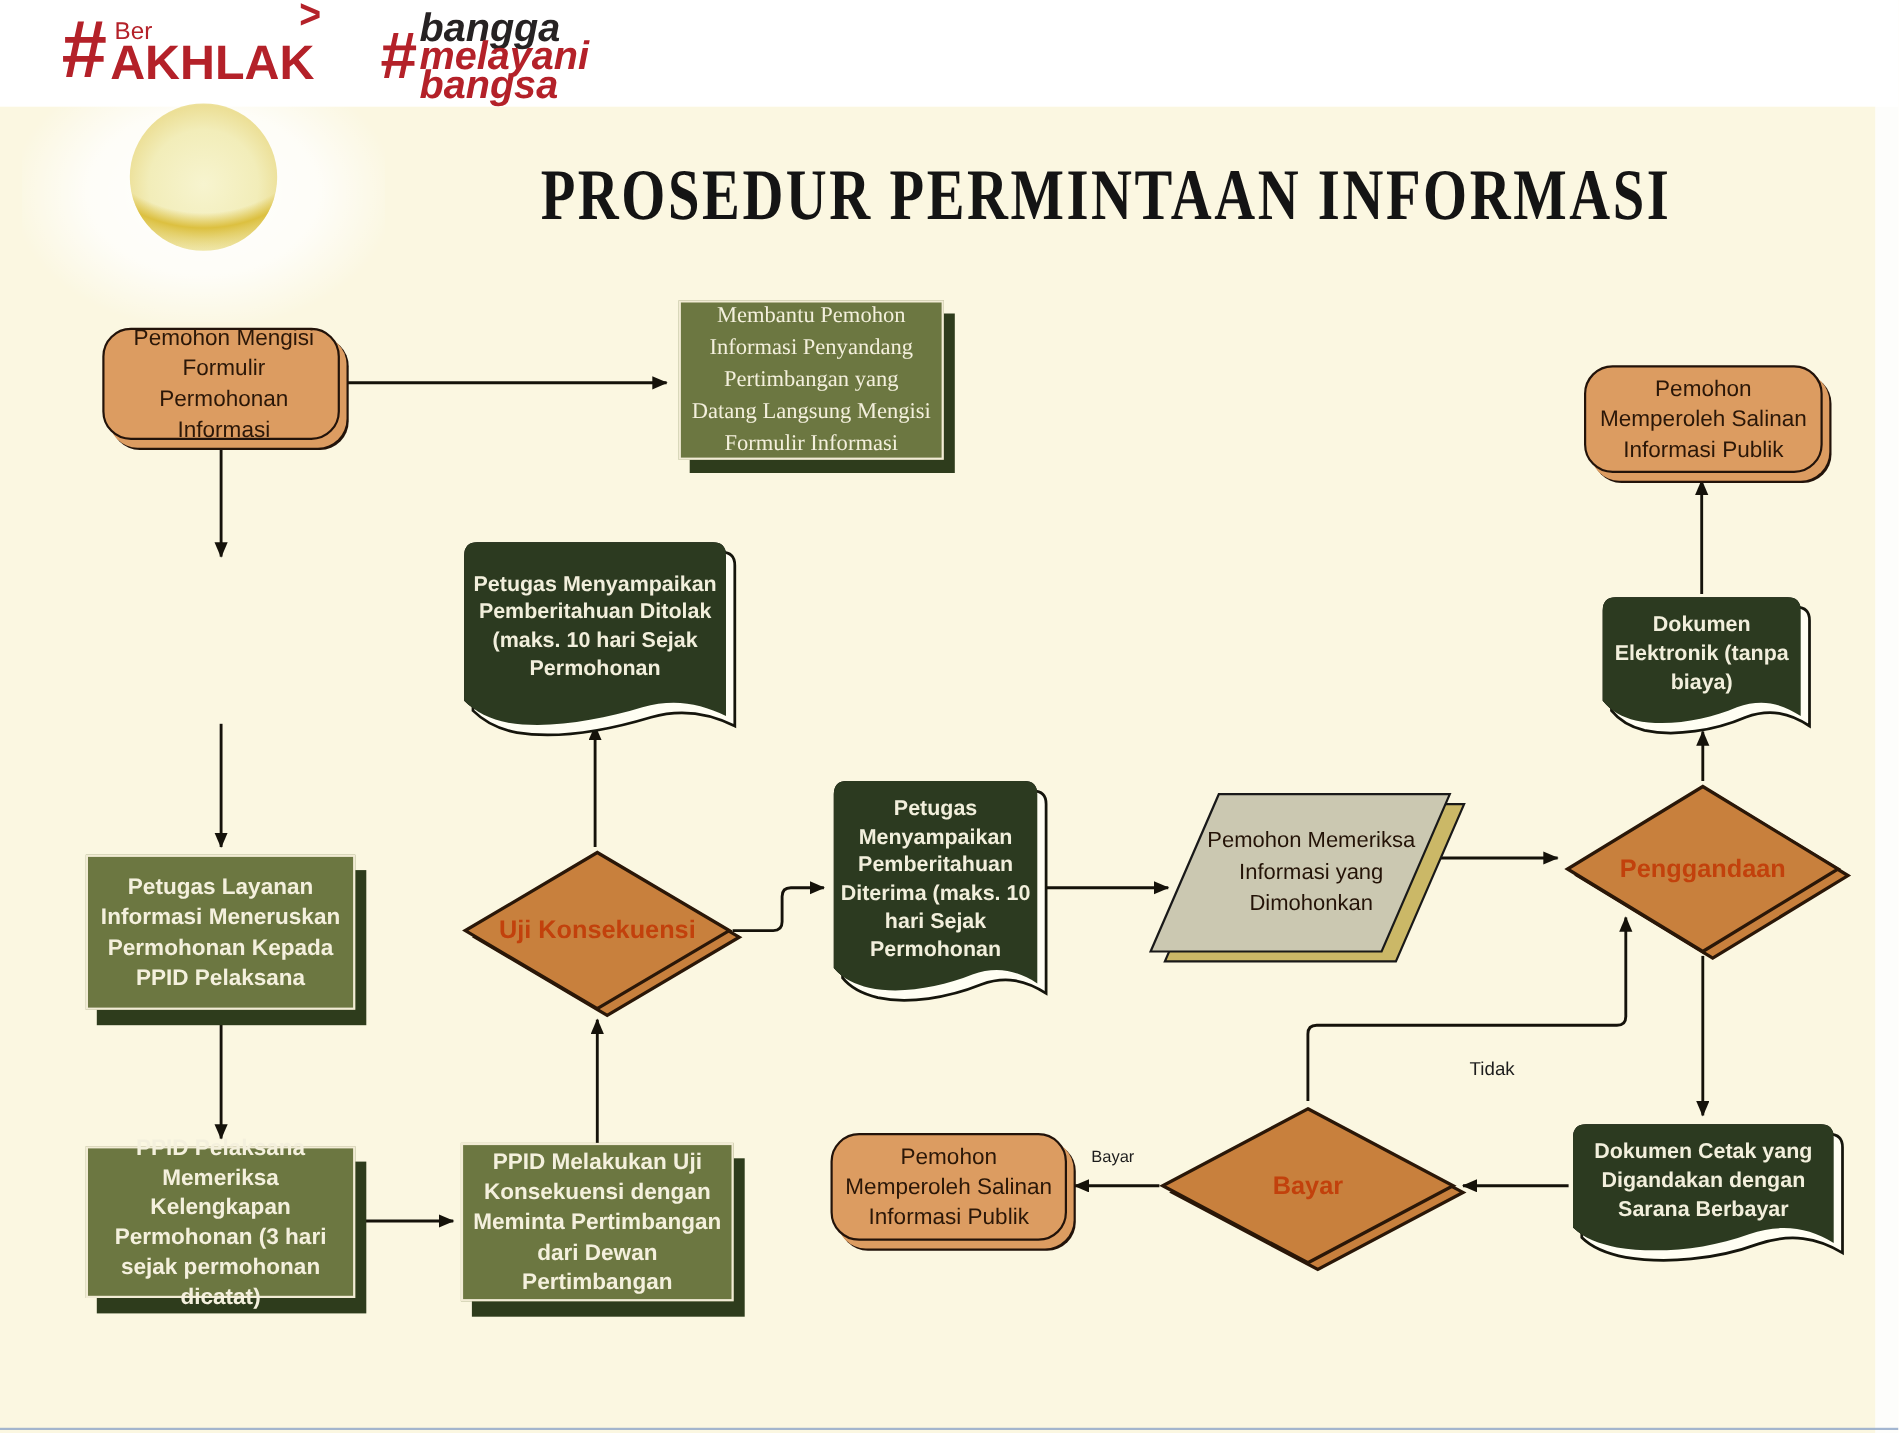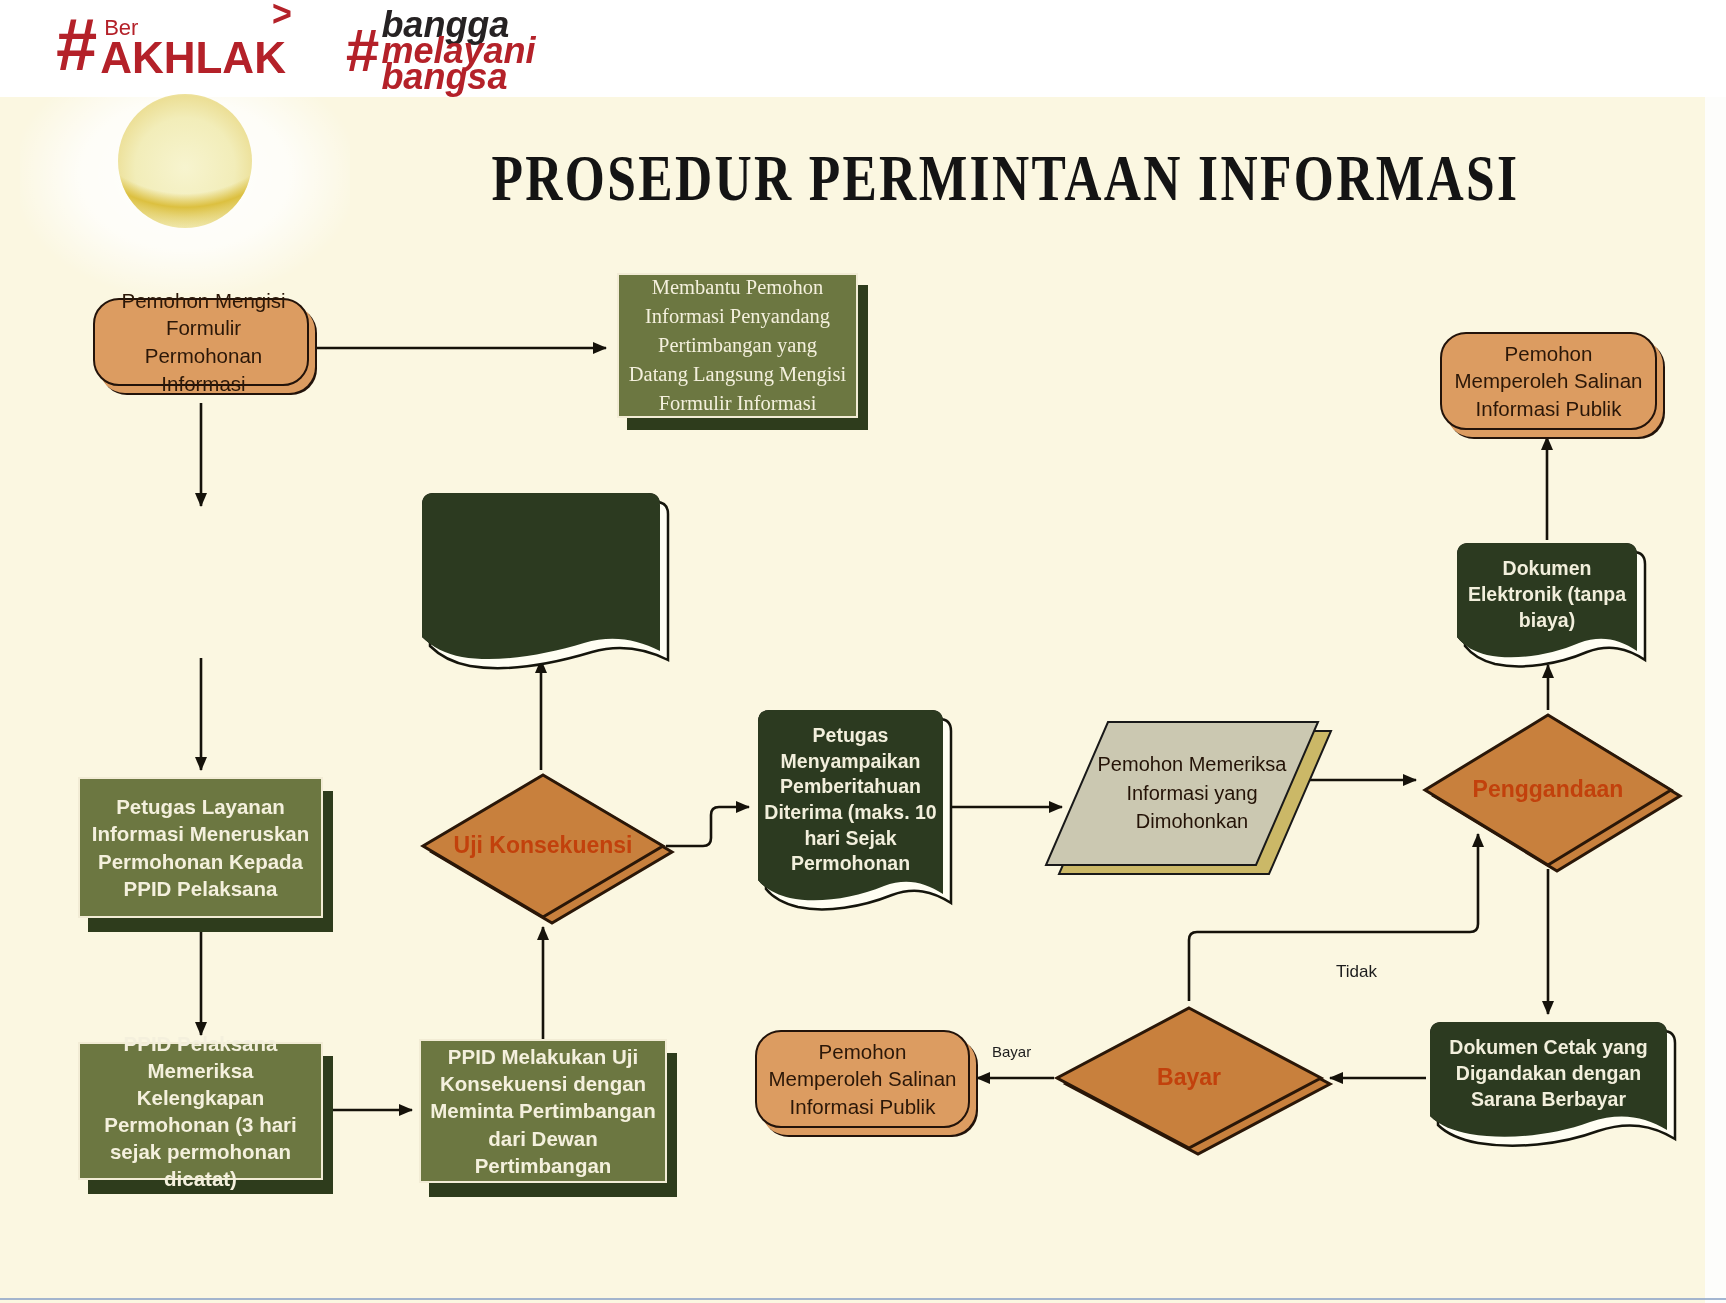"Pemohon Mengisi Formulir Permohonan" div.node { height: 88px -> 102px }
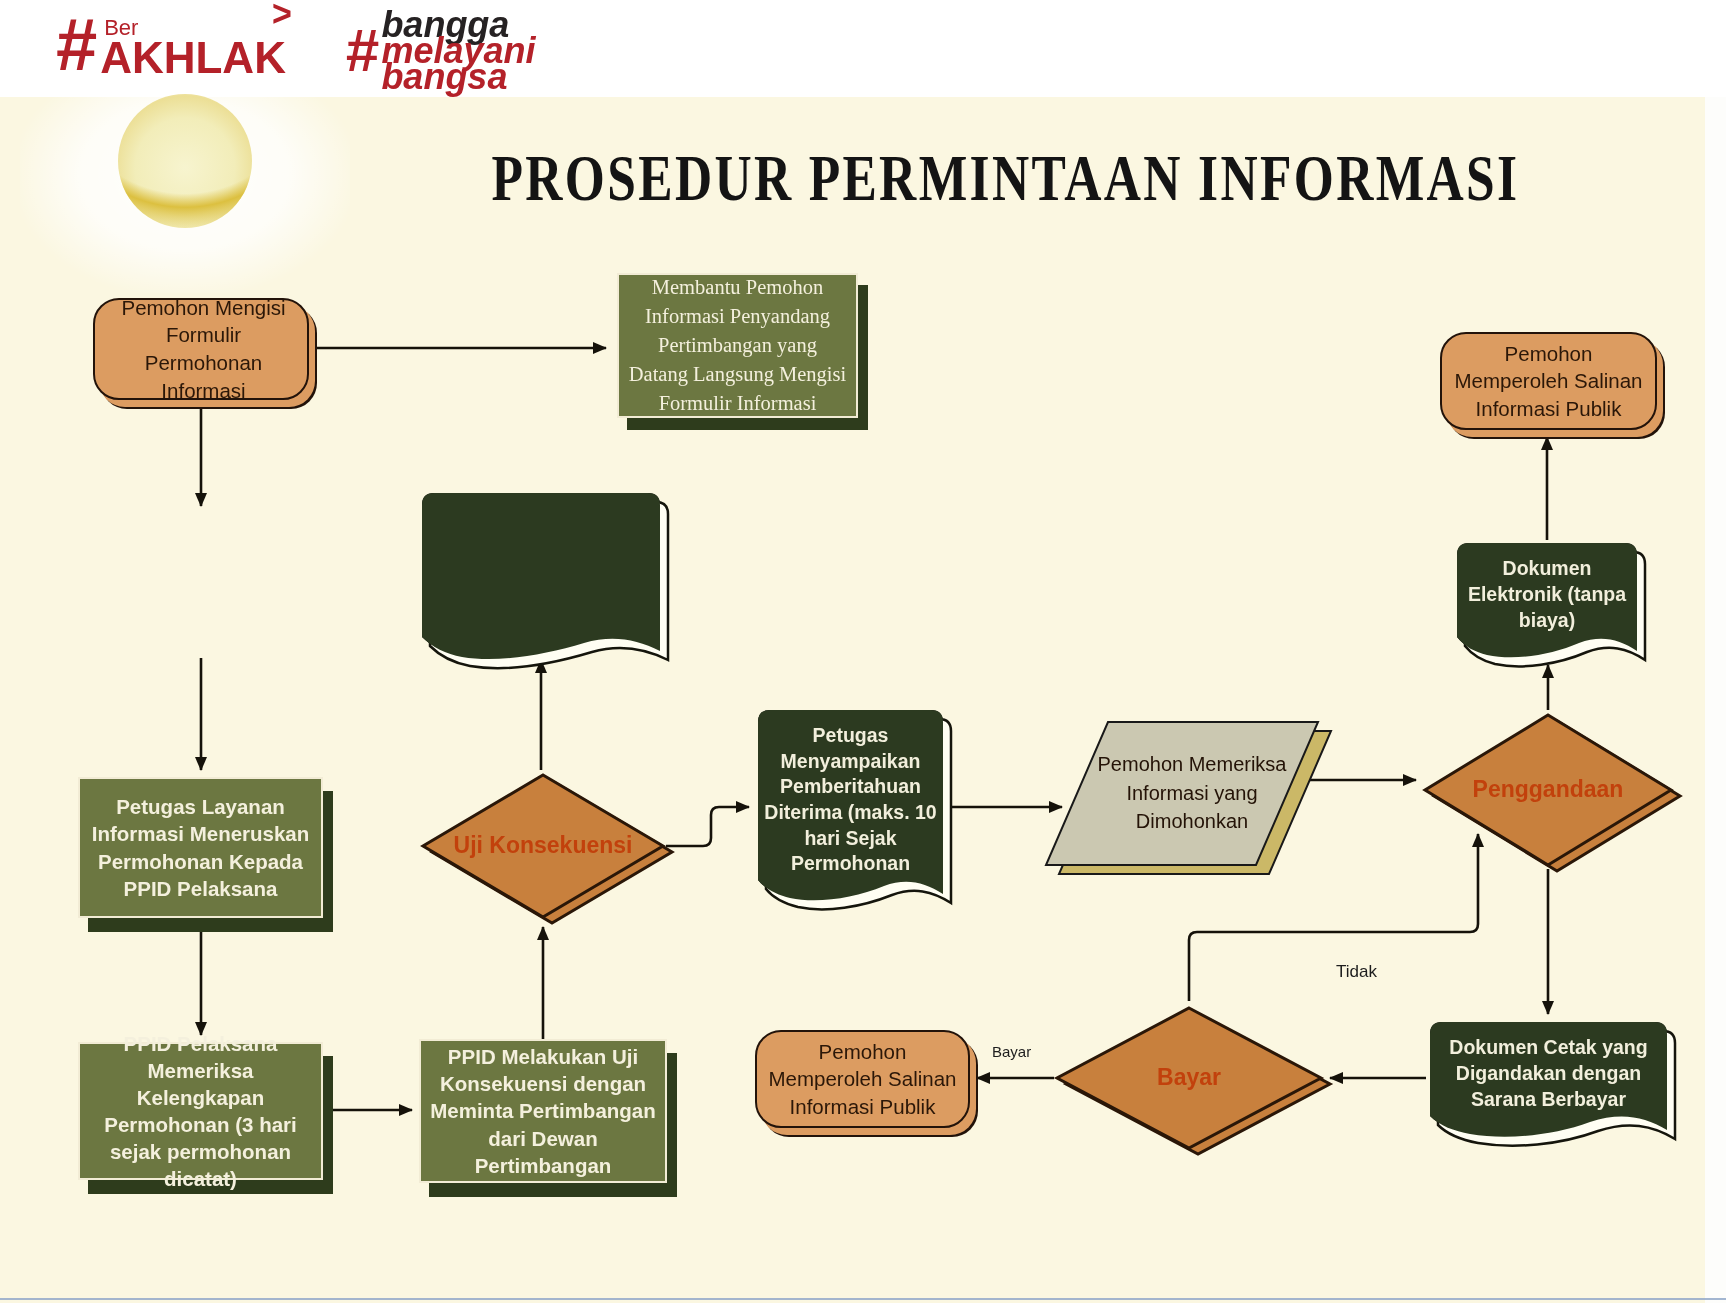"Petugas Menyampaikan Pemberitahuan Ditolak" div.txt { html: none -> <div>Petugas Menyampaikan Pemberitahuan Ditolak (maks. 10 hari Sejak Permohonan</div> }
